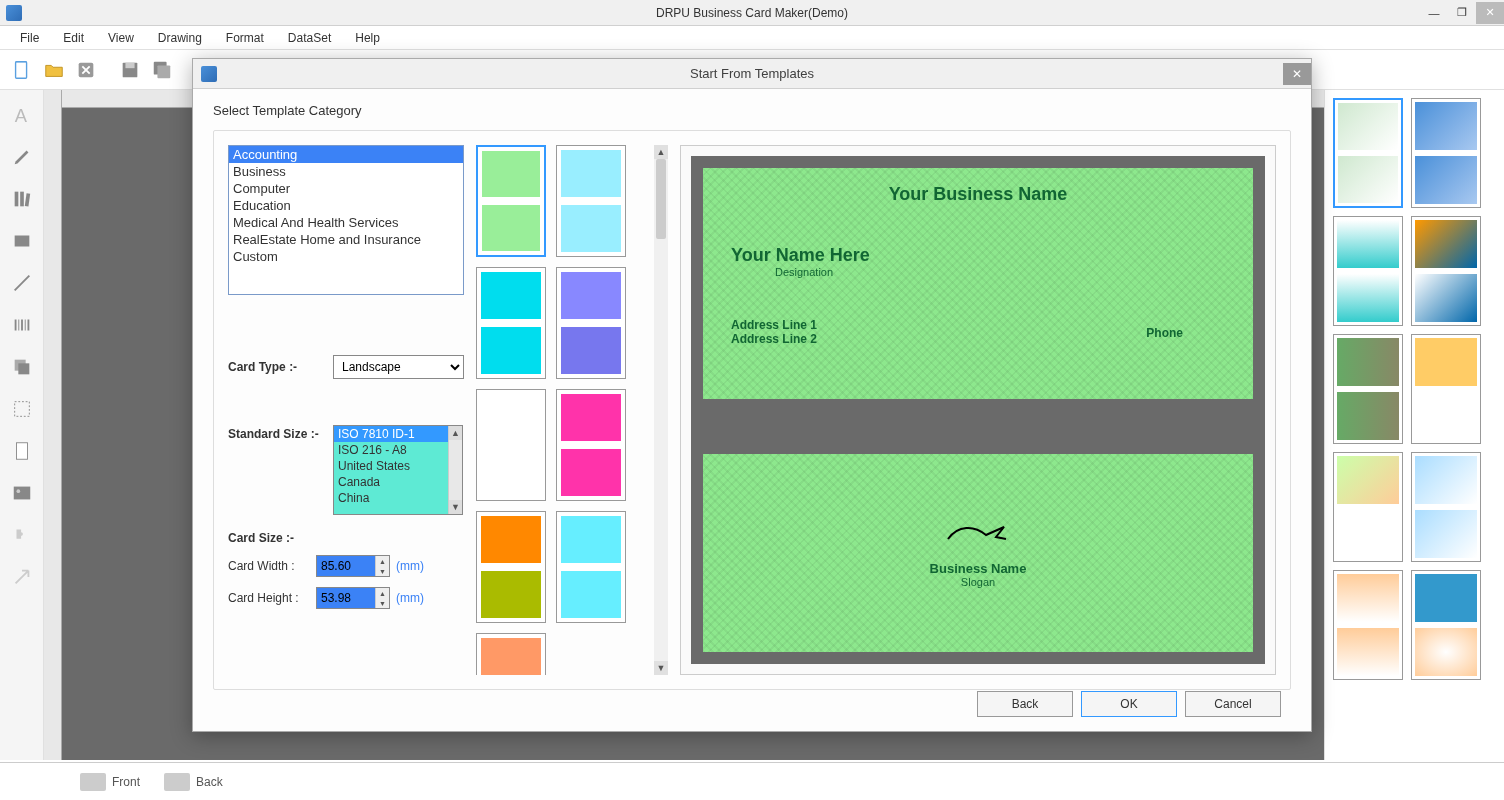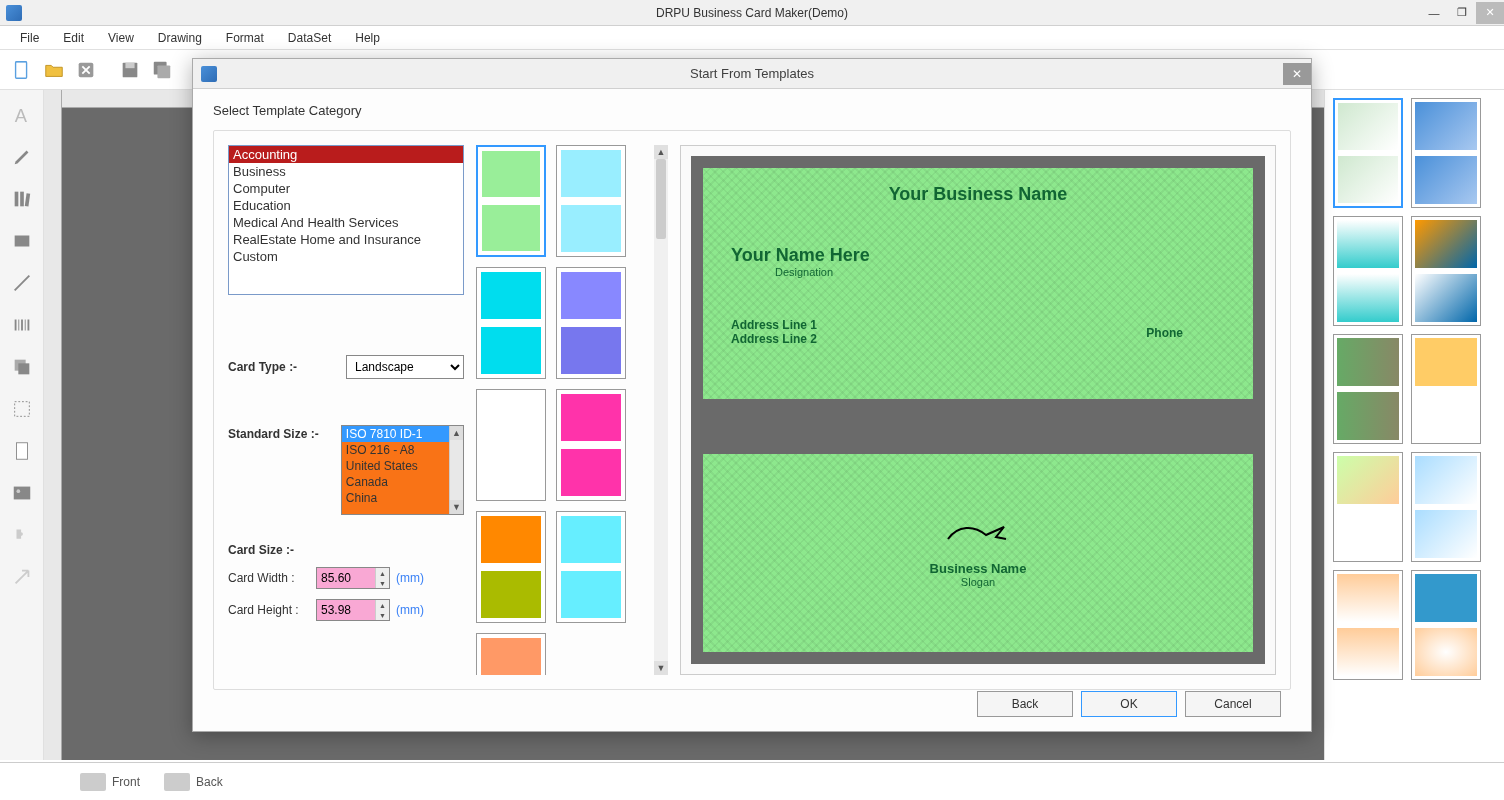"Accounting" .cat-item.sel { background: #b91c1c -> #3b82f6 }
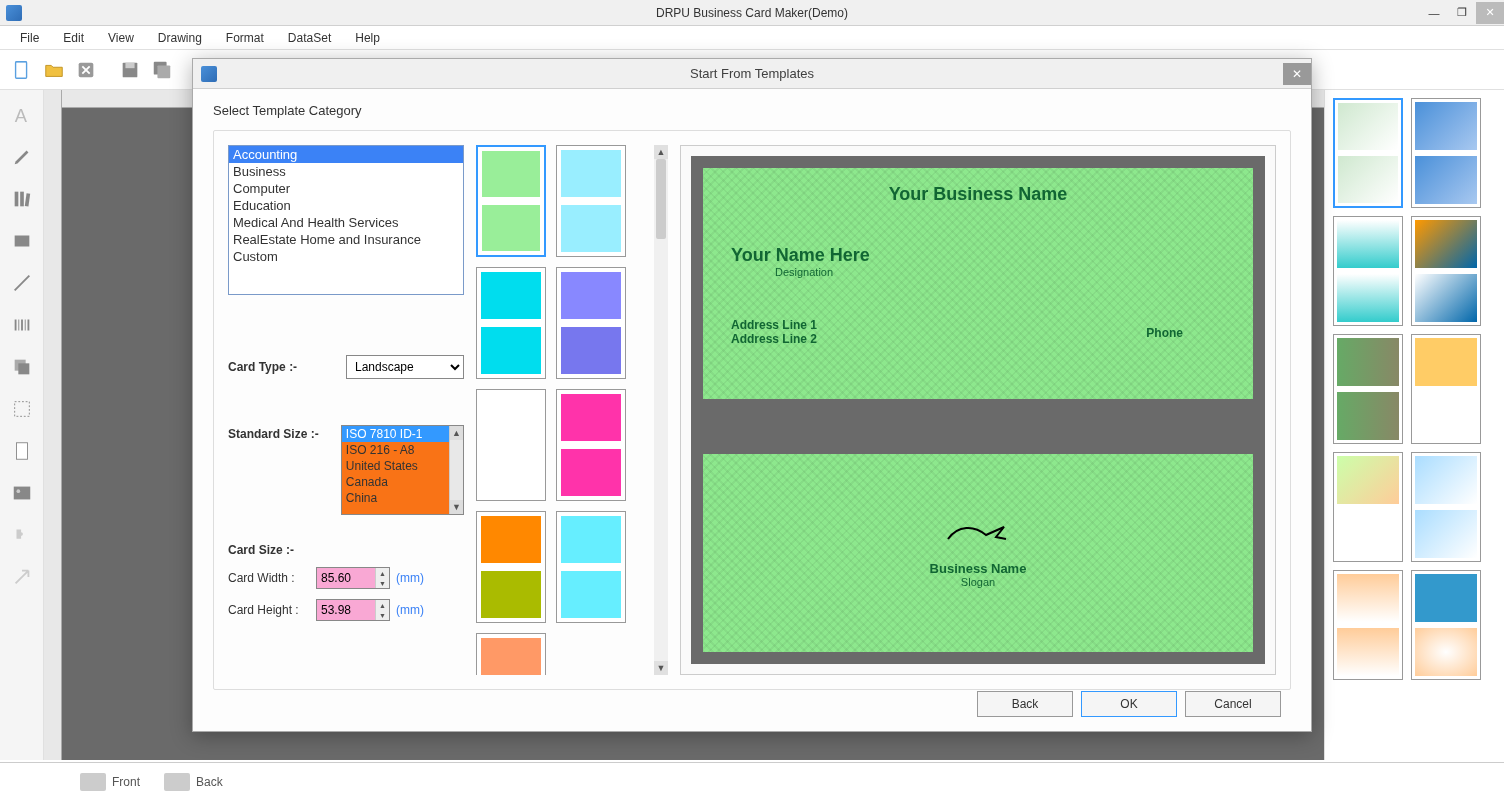"Card Type :-" .form-row { gap: 20px -> 7px }
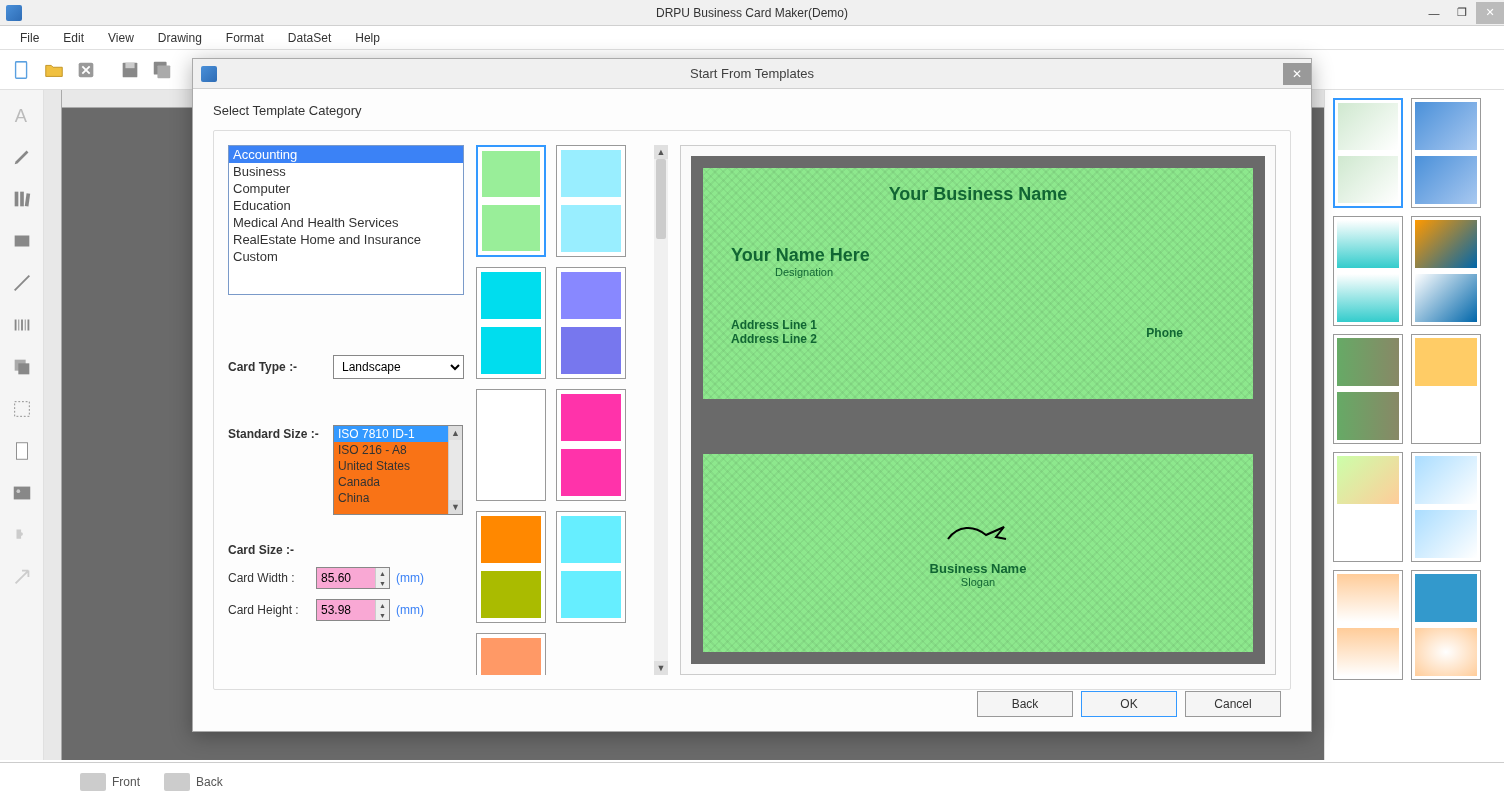"ISO 7810 ID-1" .size-list { background: #f97316 -> #5eead4 }
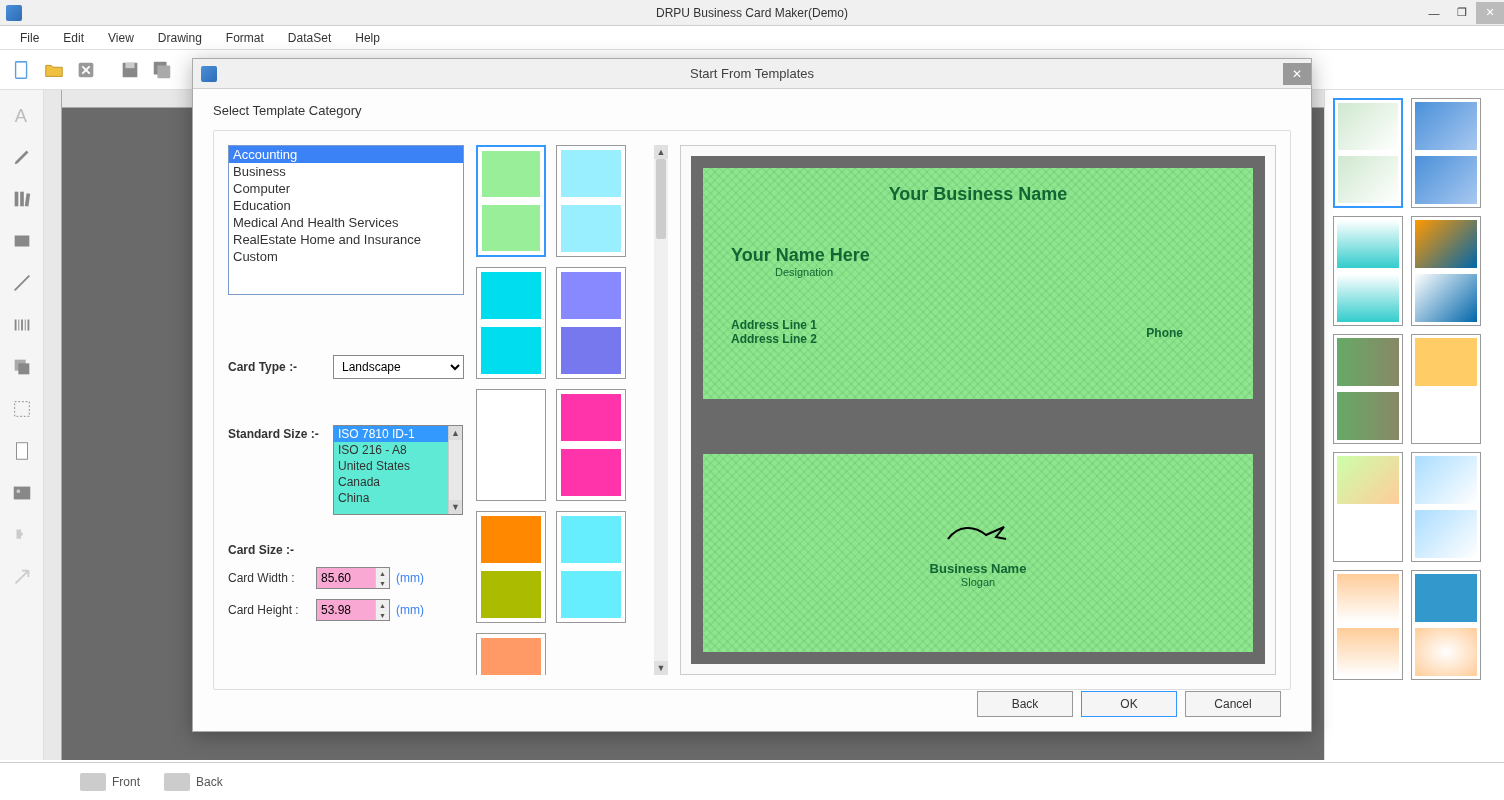"Card Size :-" div { margin-top: 28px -> 16px }
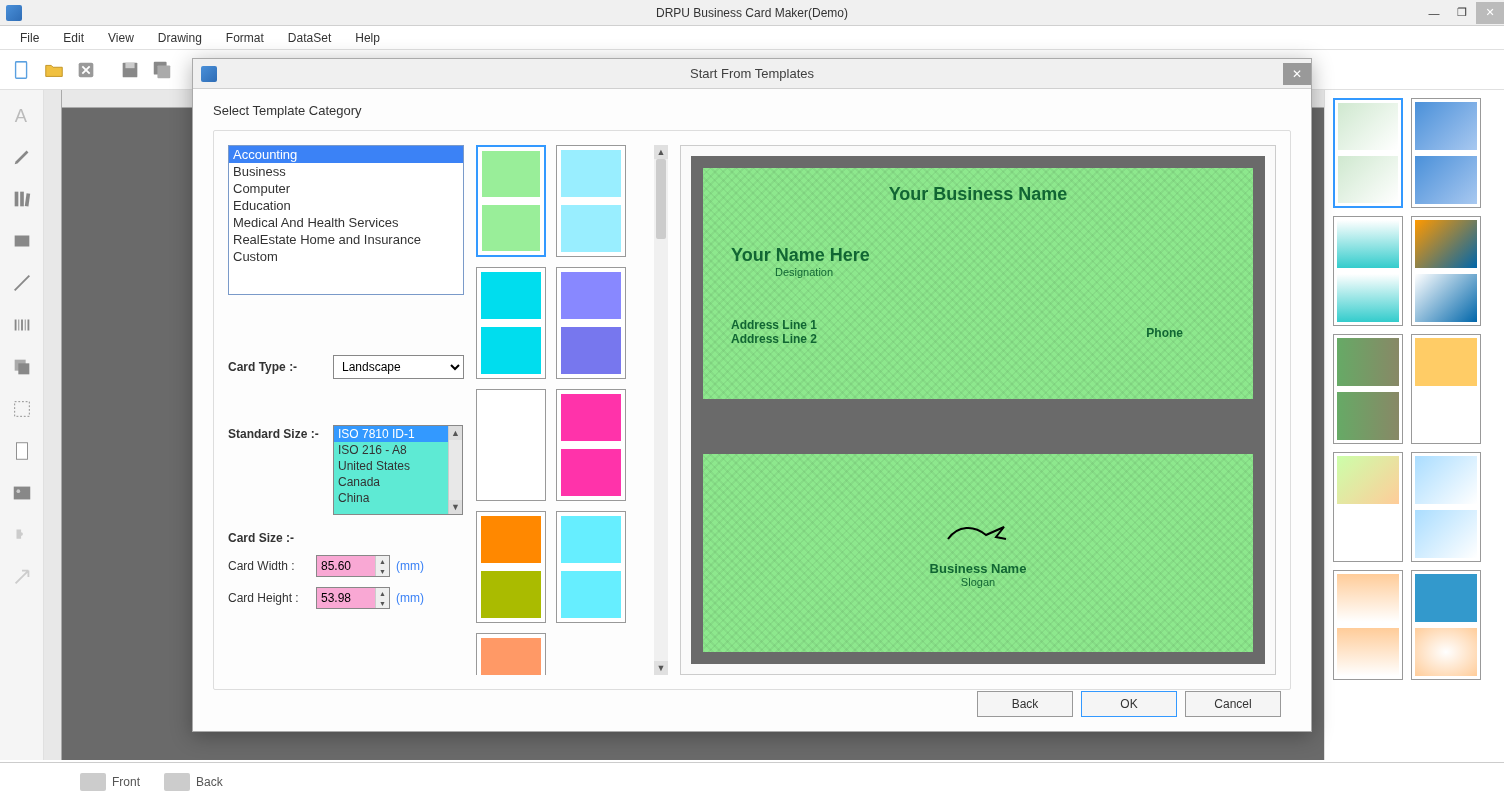"85.60" .spinner { background: #f9a8d4 -> #3b82f6 }
